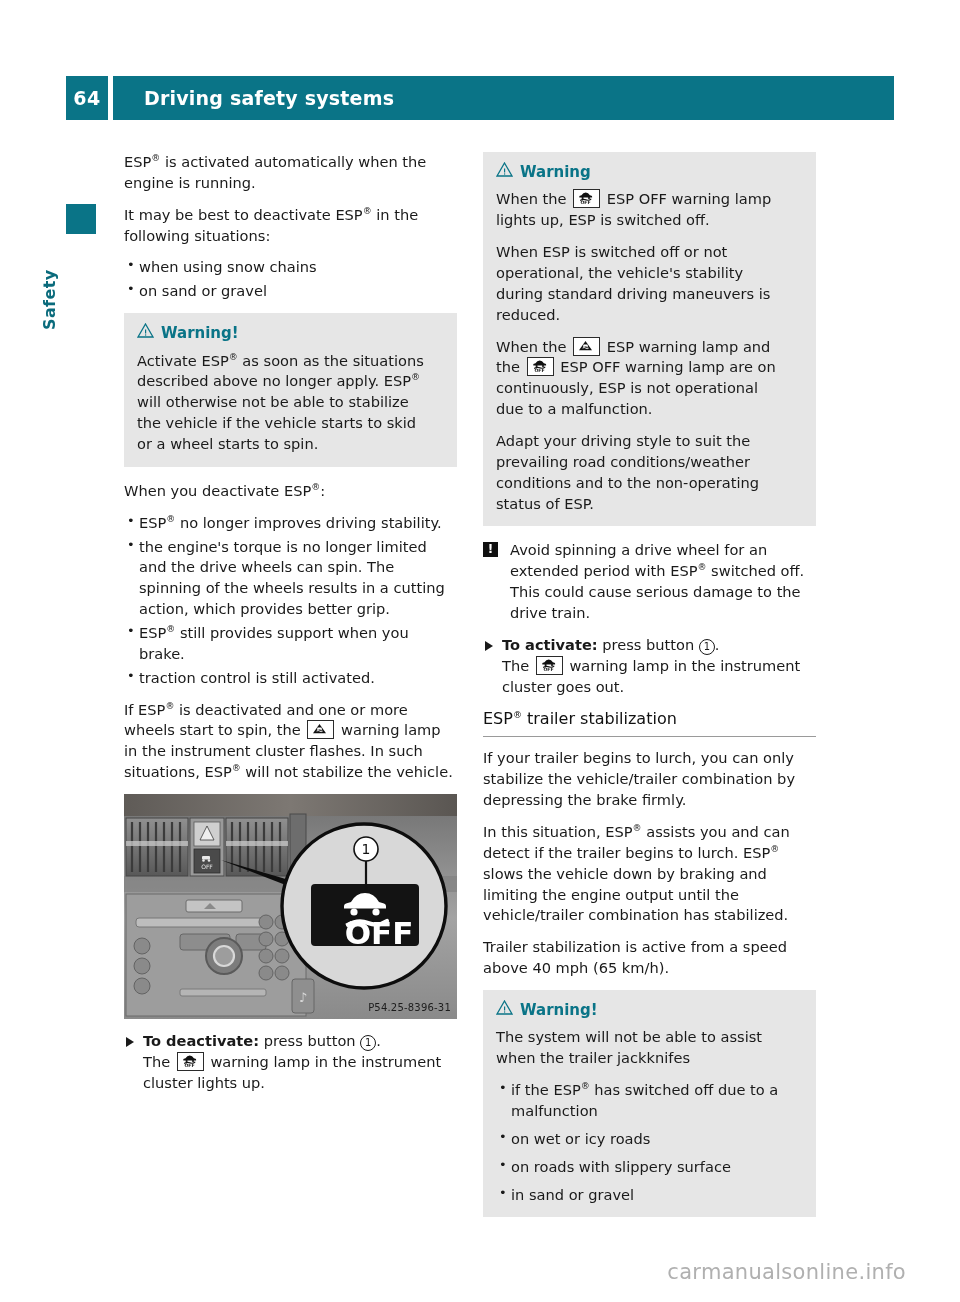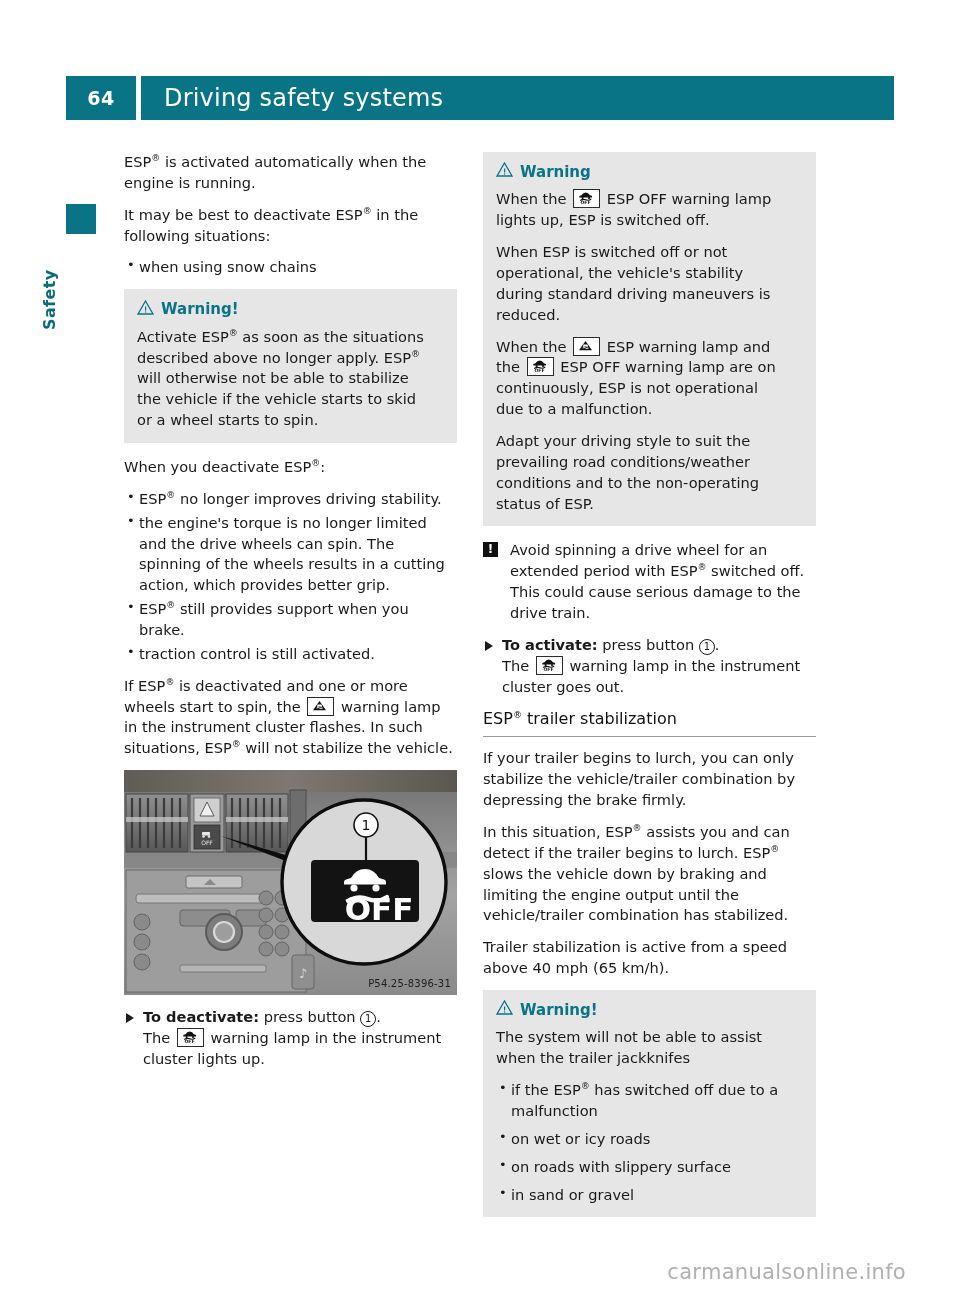"64" .header-page { width: 70px -> 42px }
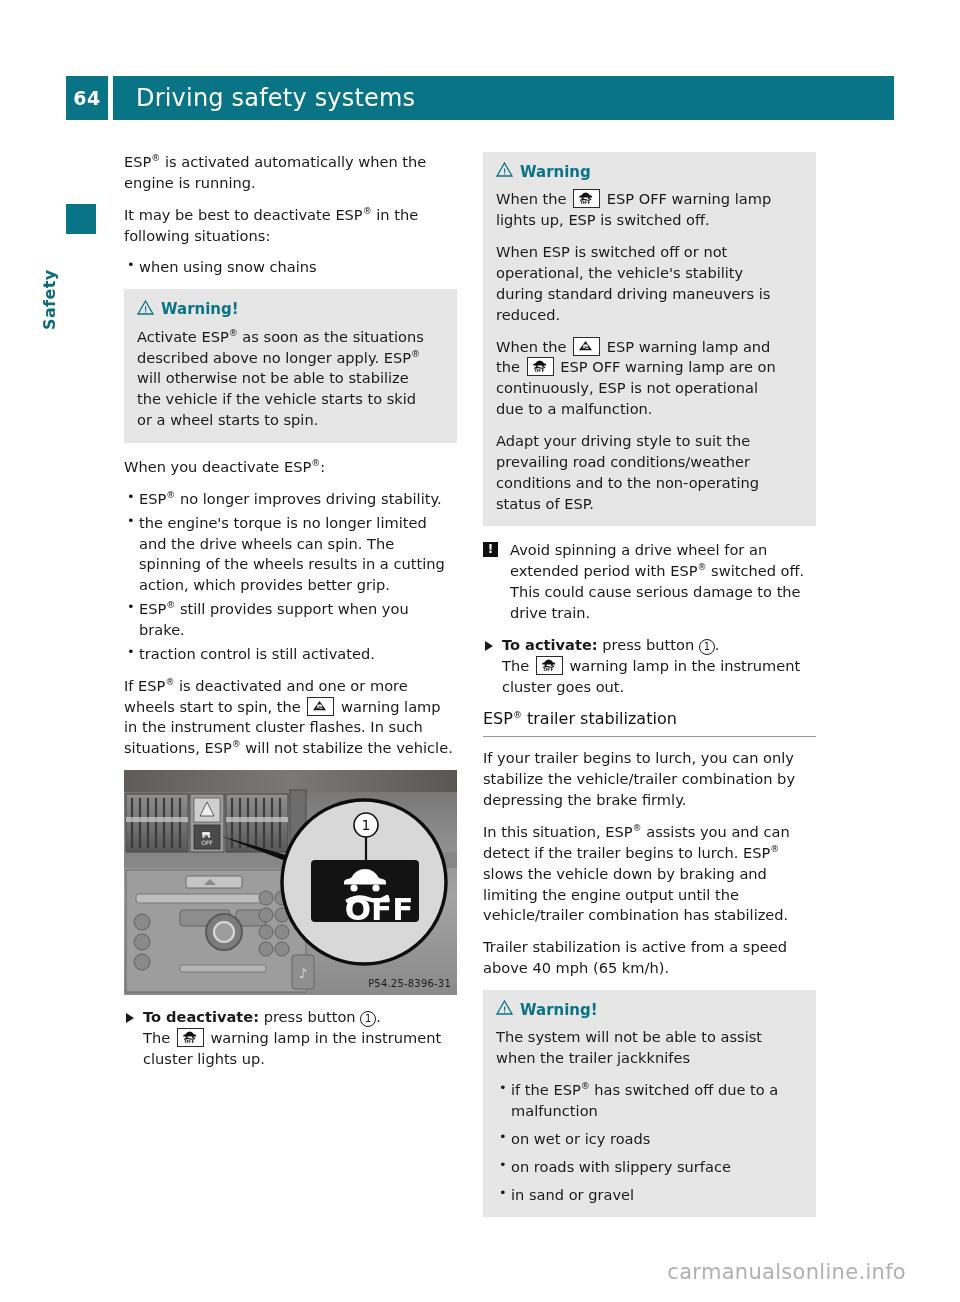"Driving safety systems" .header-title { font-size: 24px -> 19px; font-weight: normal -> bold; padding-left: 23px -> 31px }
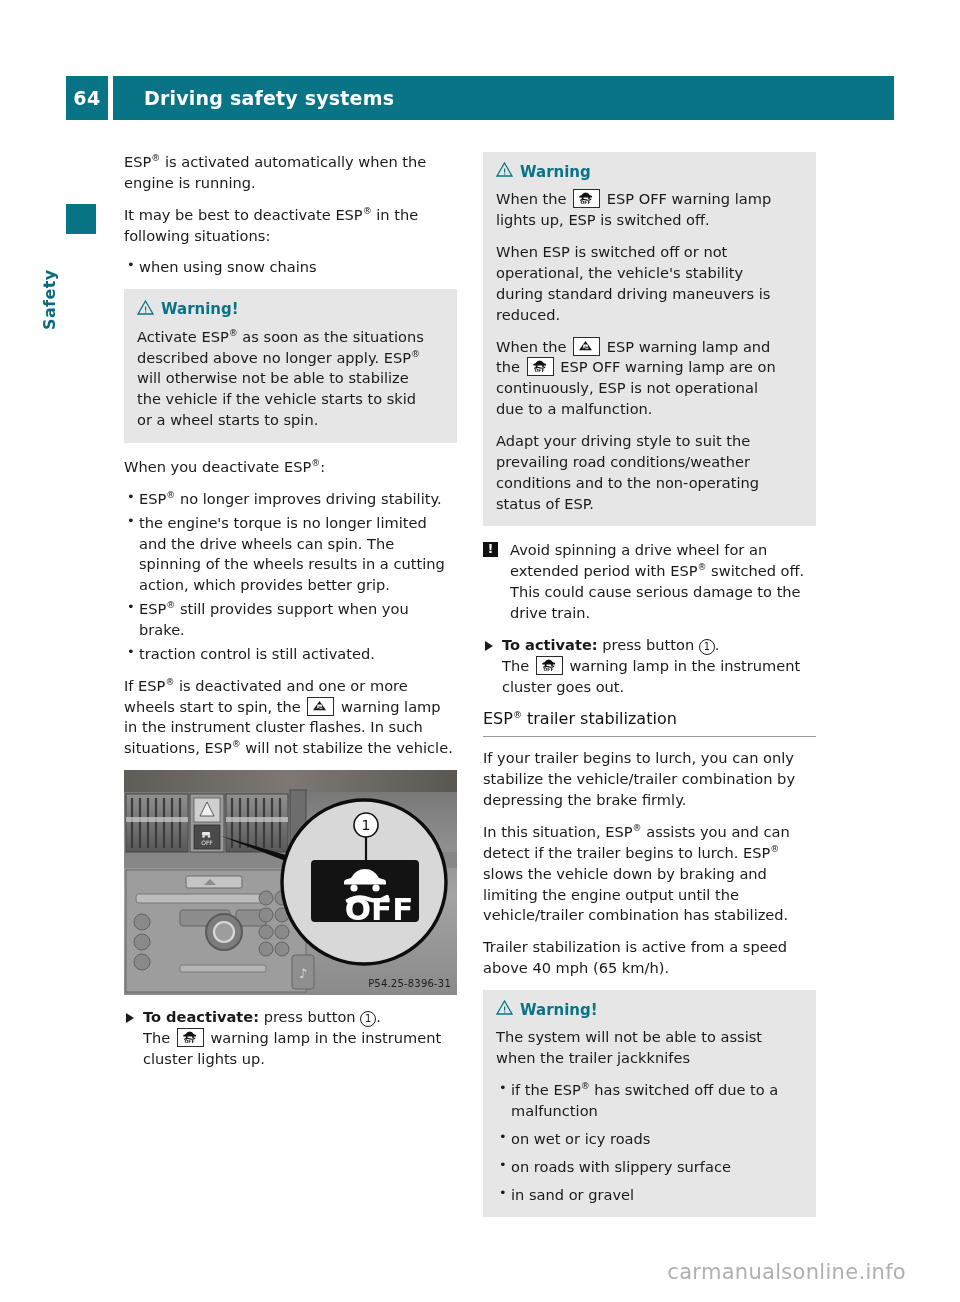"on sand or gravel" li { html: none -> <li>on sand or gravel</li> }
